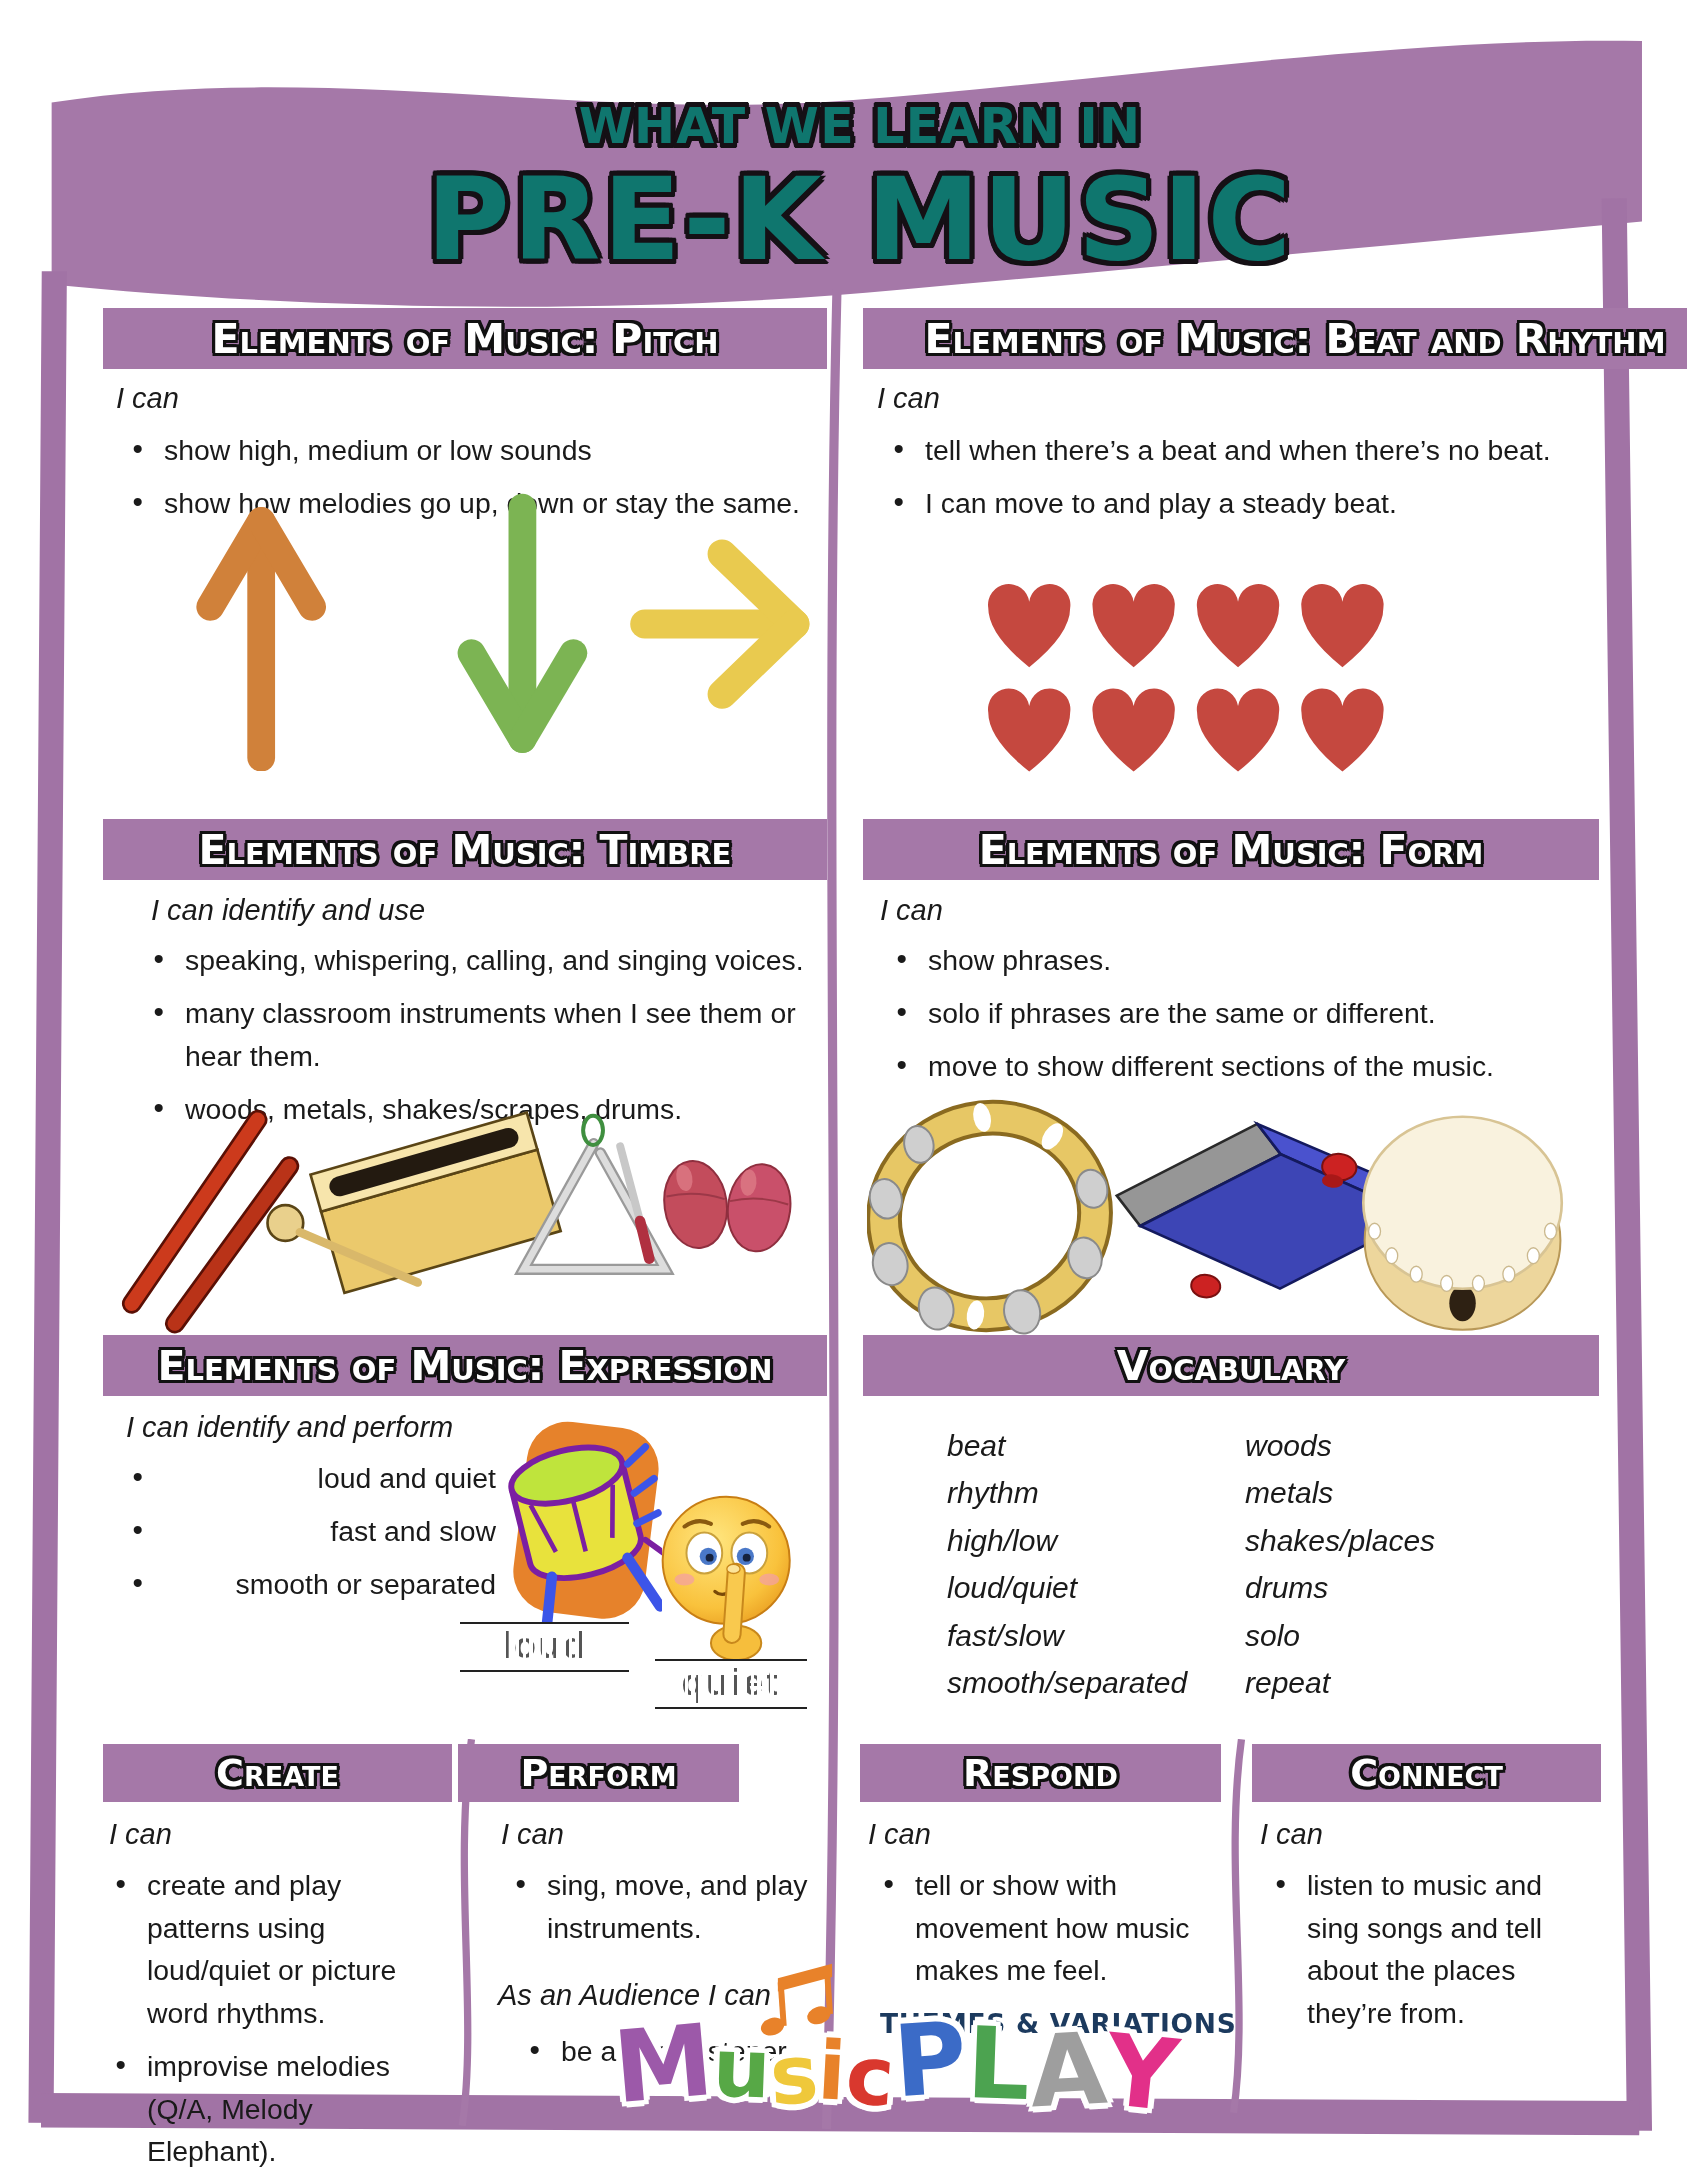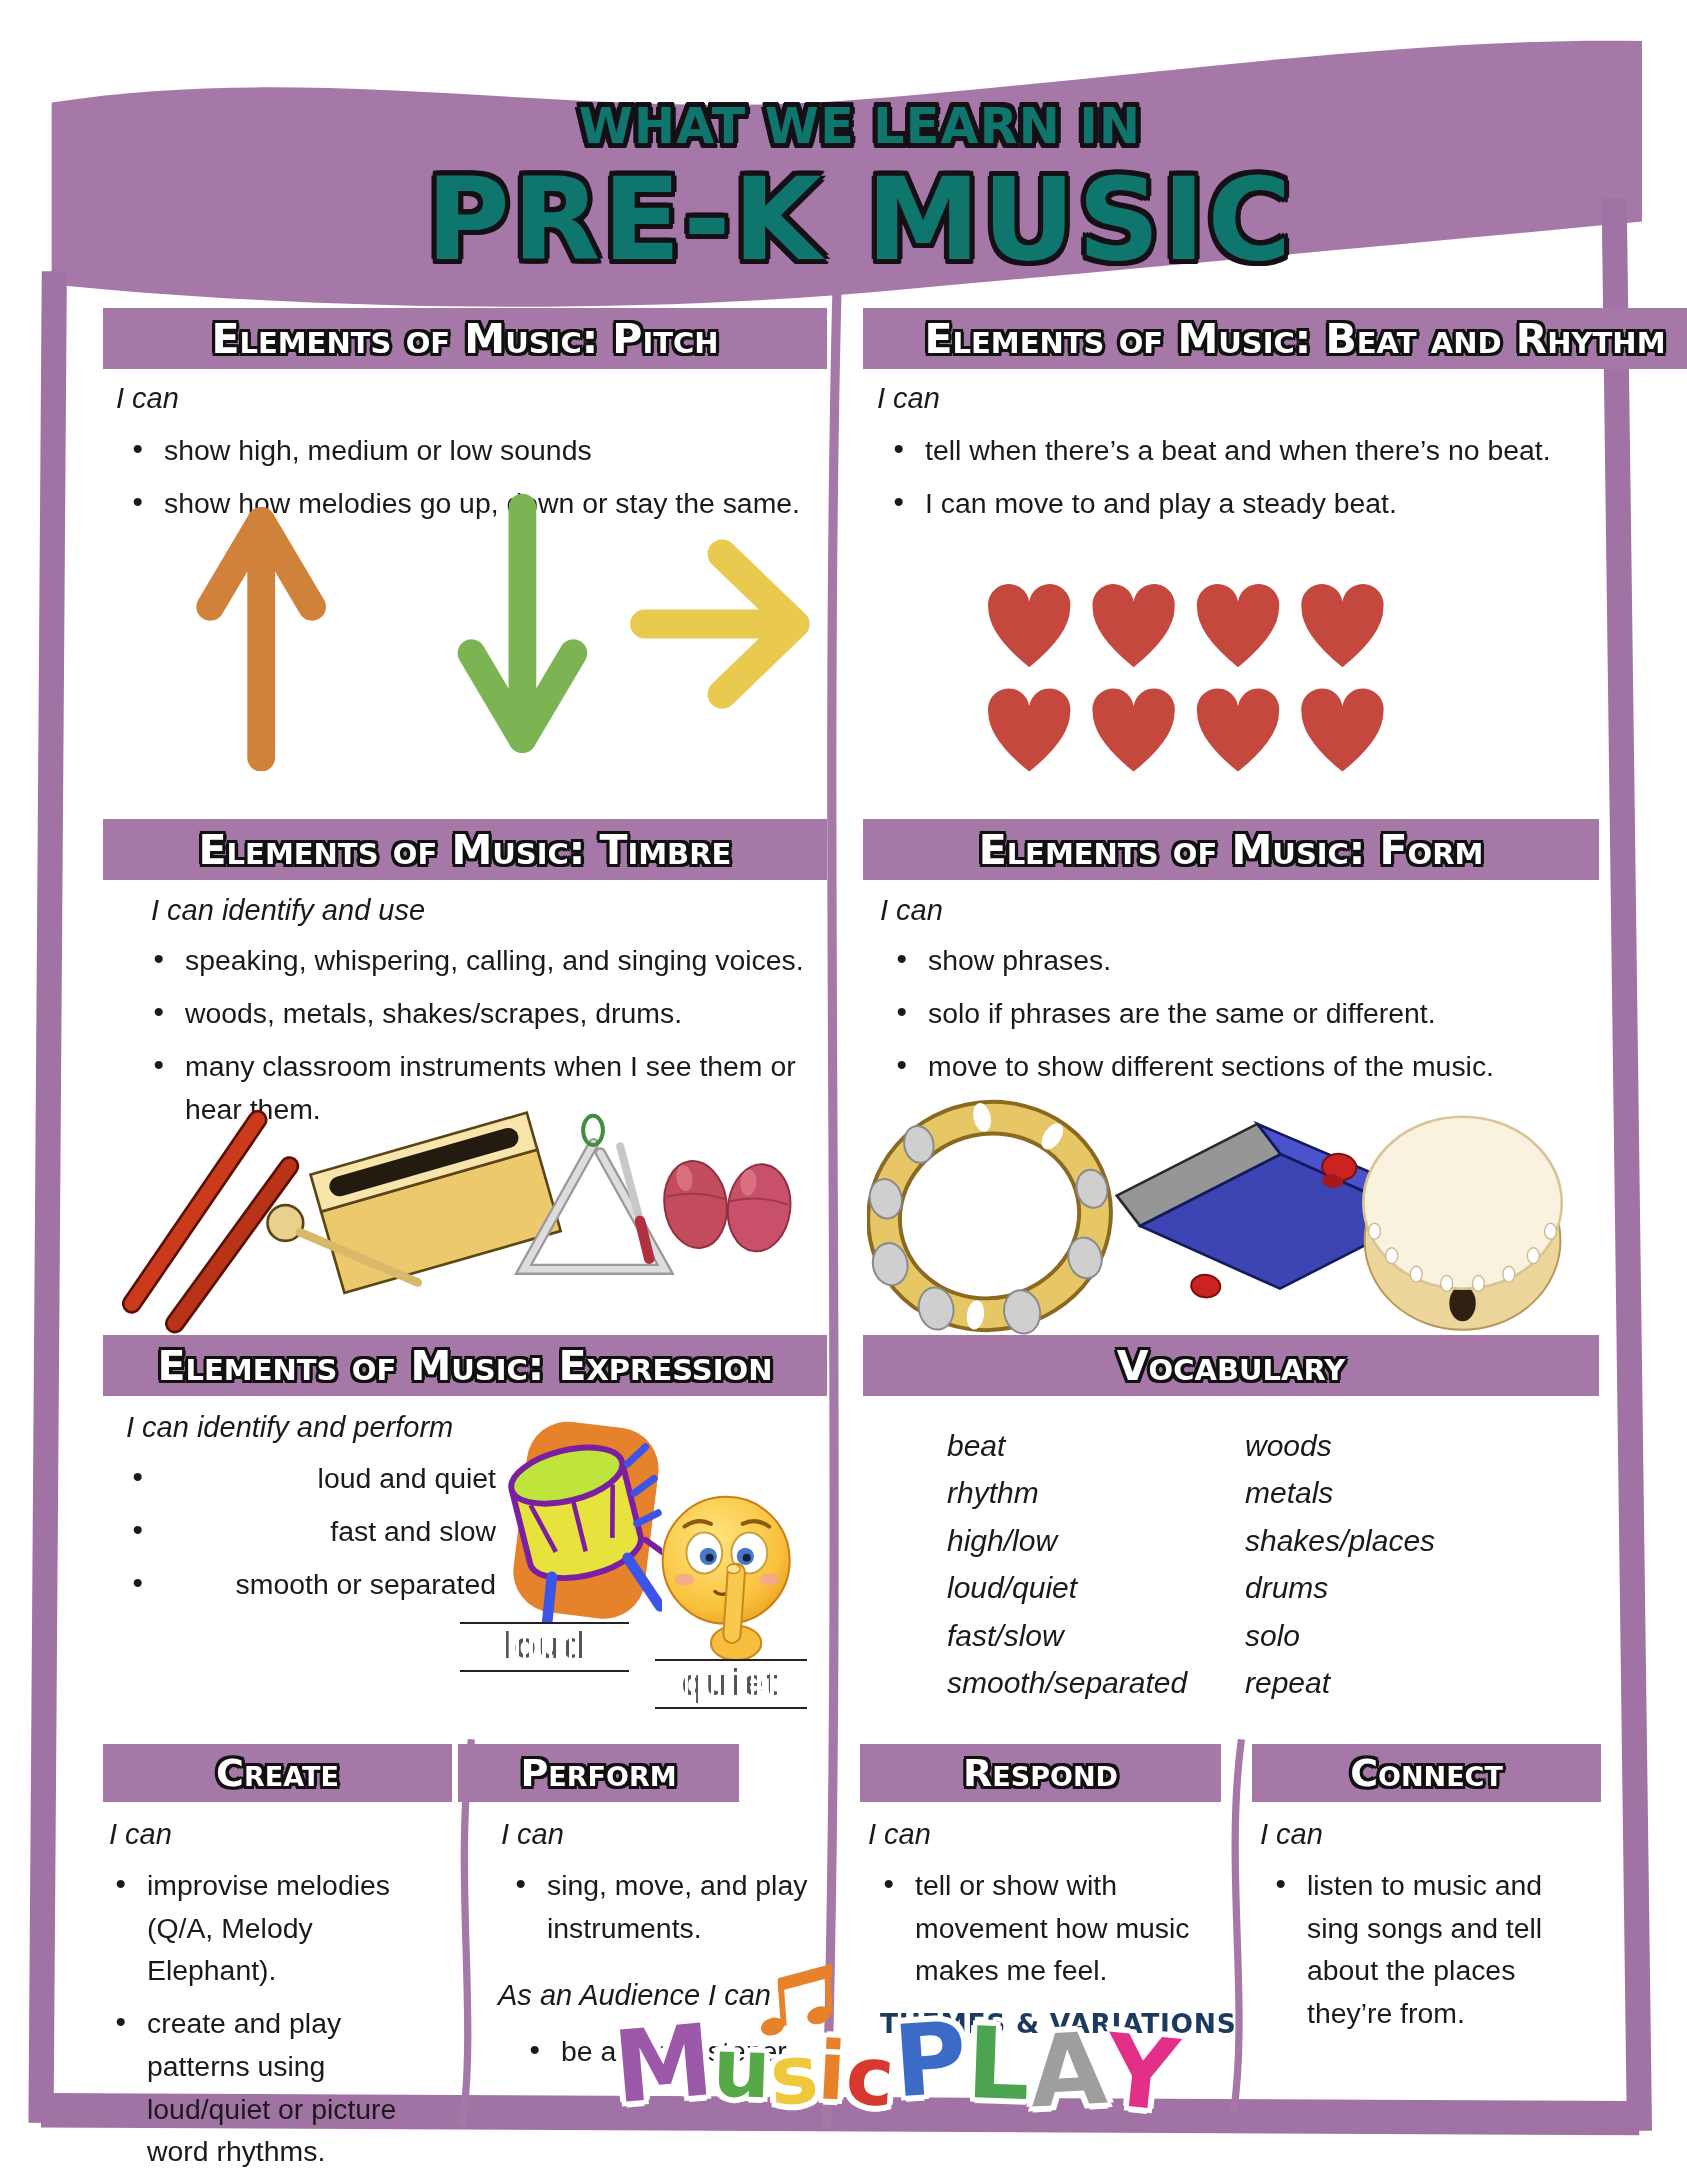"woods, metals, shakes/scrapes, drums." li { order: before "many classroom instruments when I" -> after "many classroom instruments when I" }
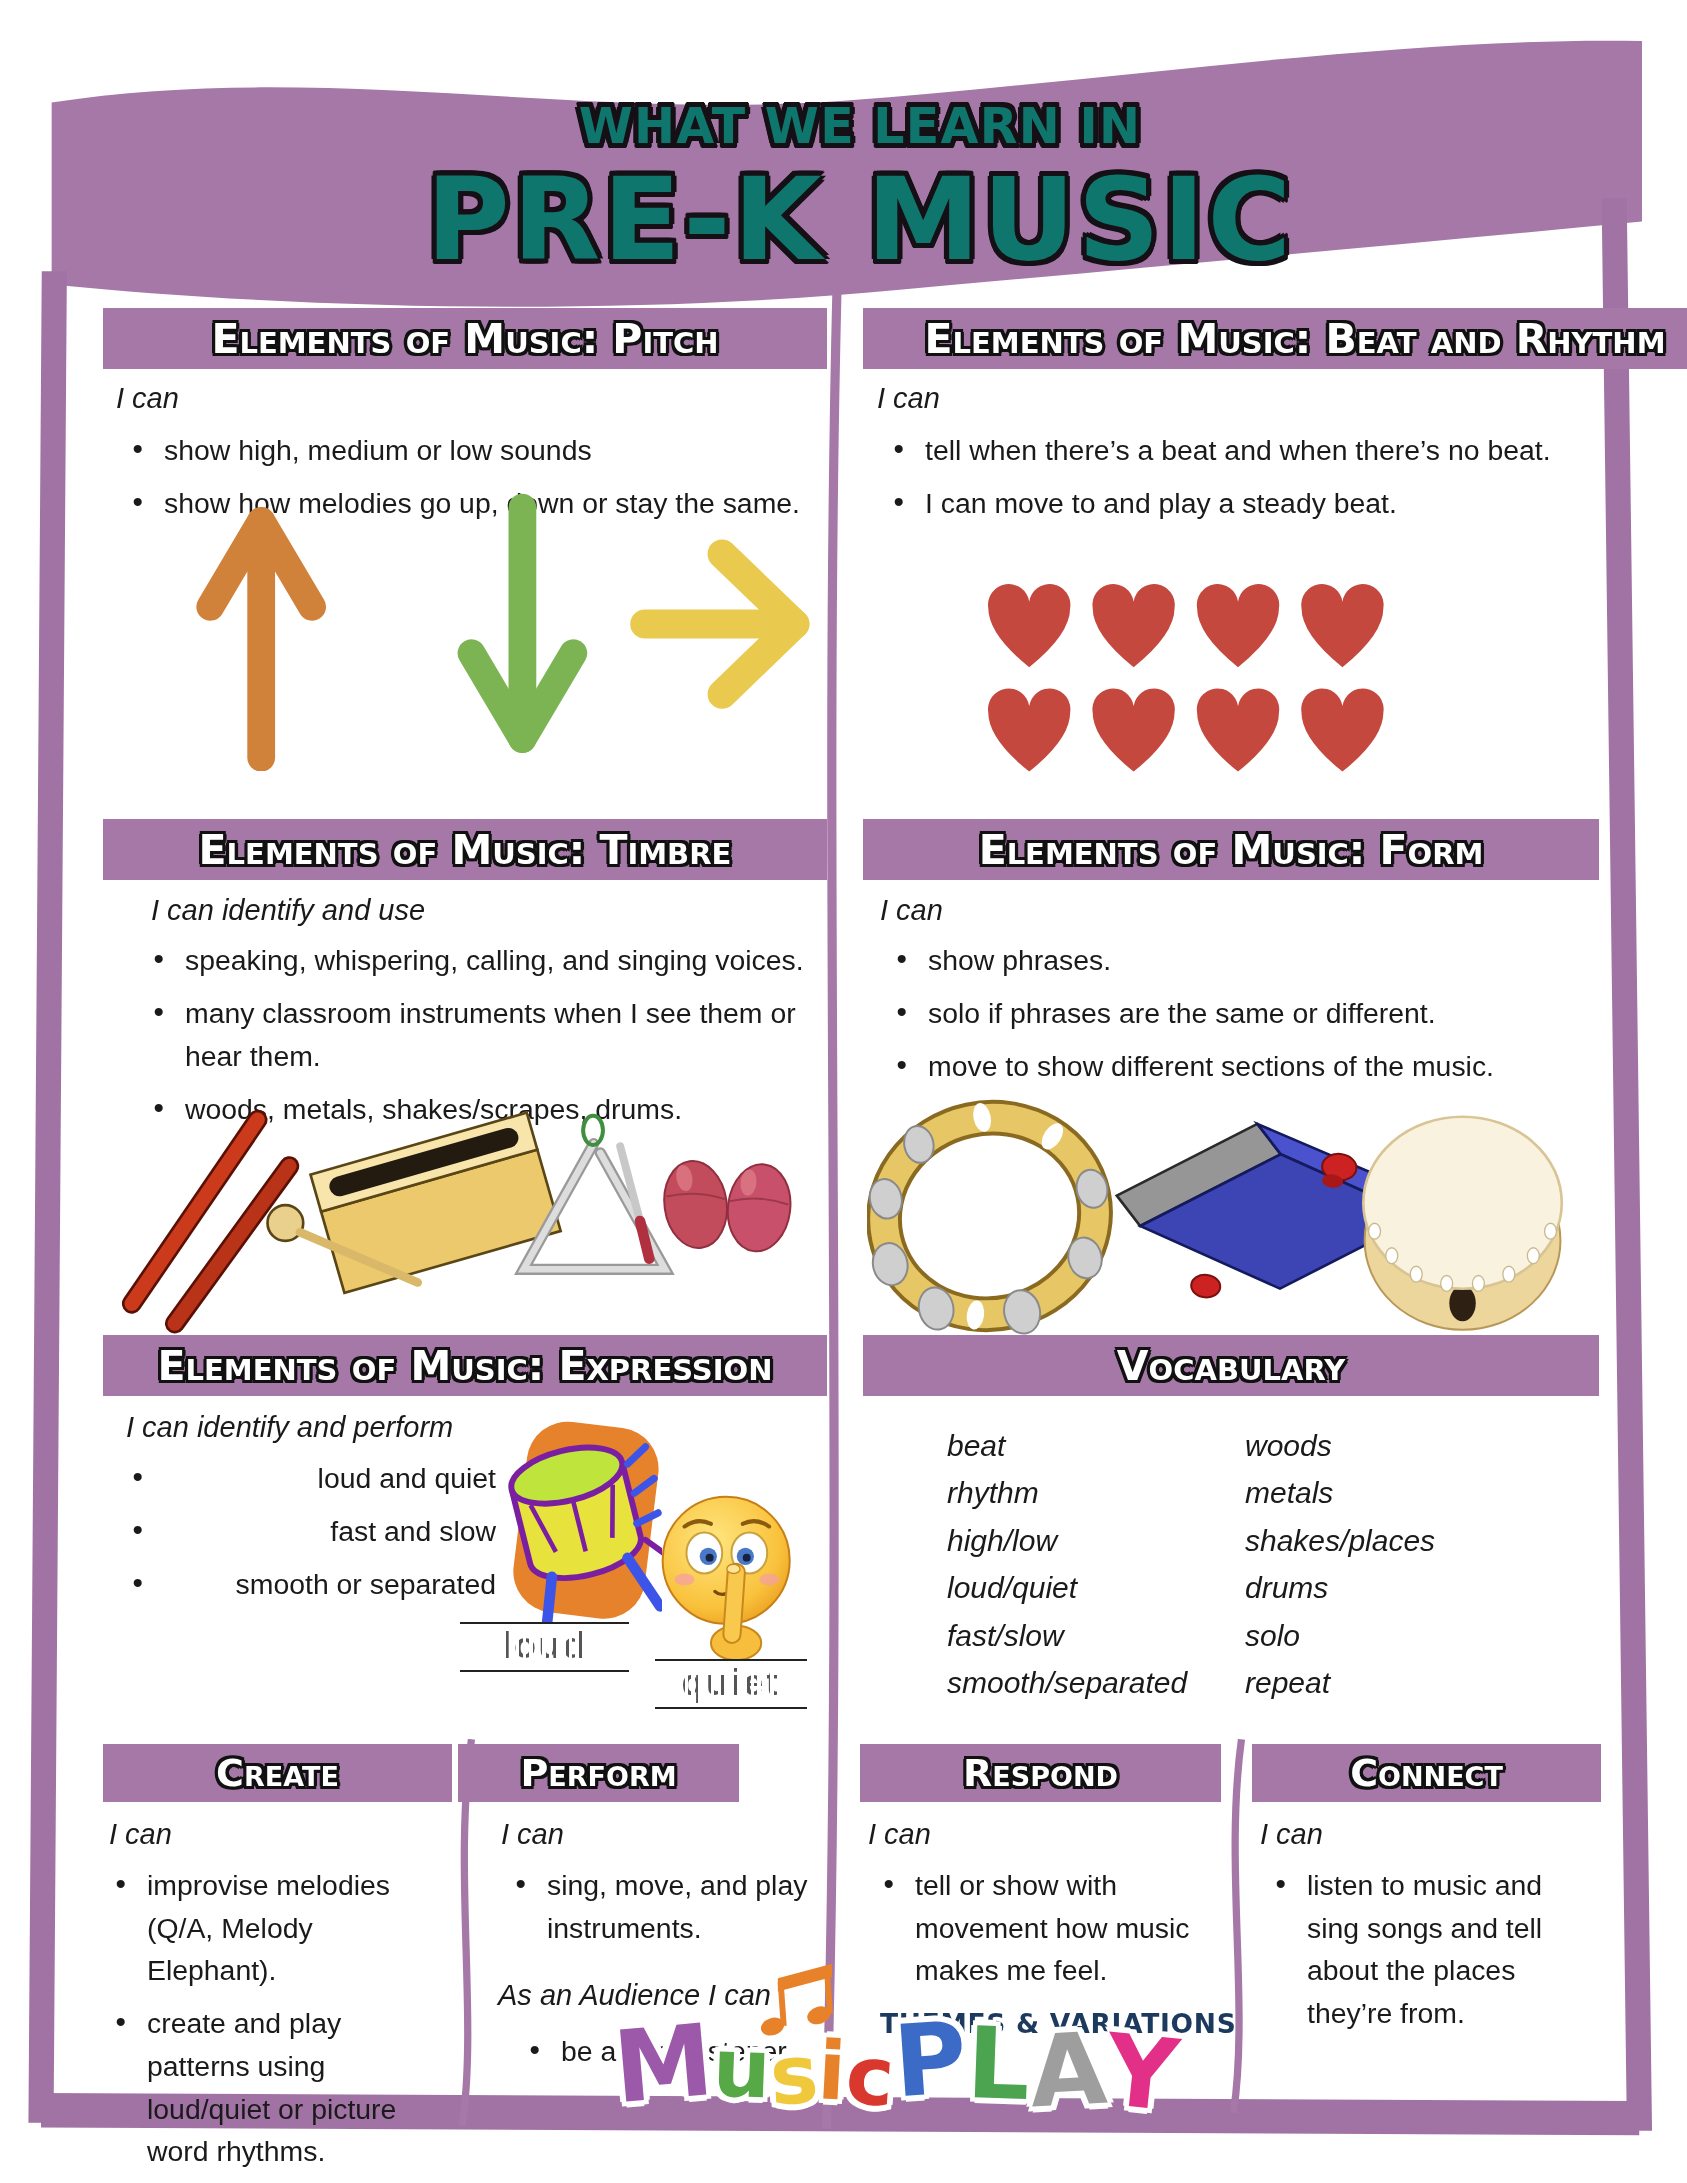"improvise melodies (Q/A, Melody" li { order: before "create and play patterns using" -> after "create and play patterns using" }
